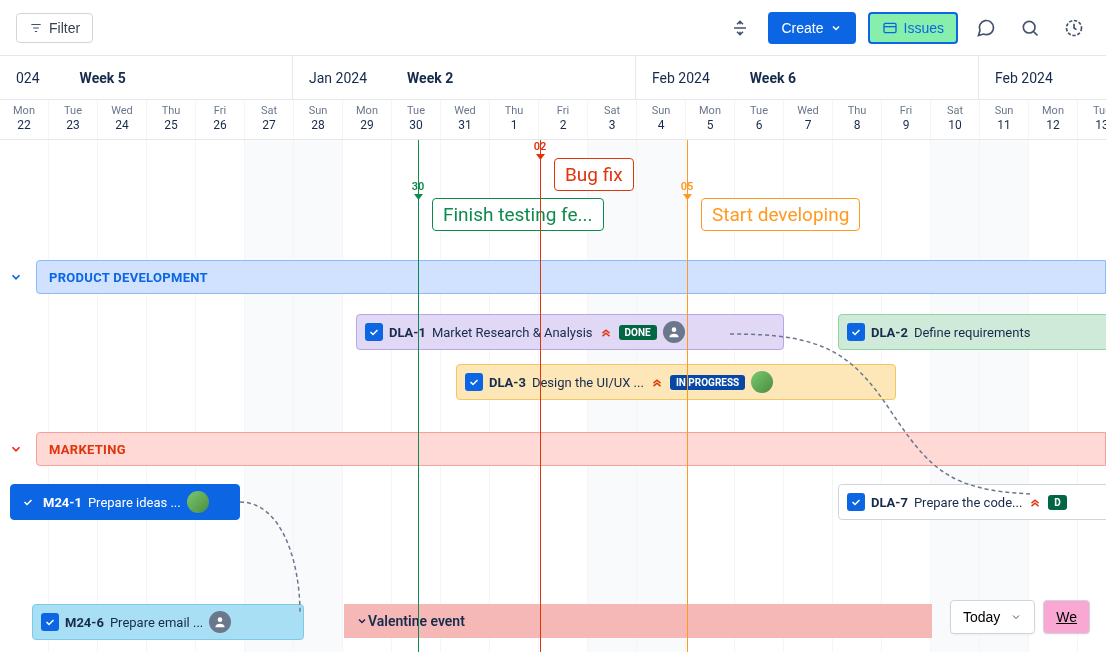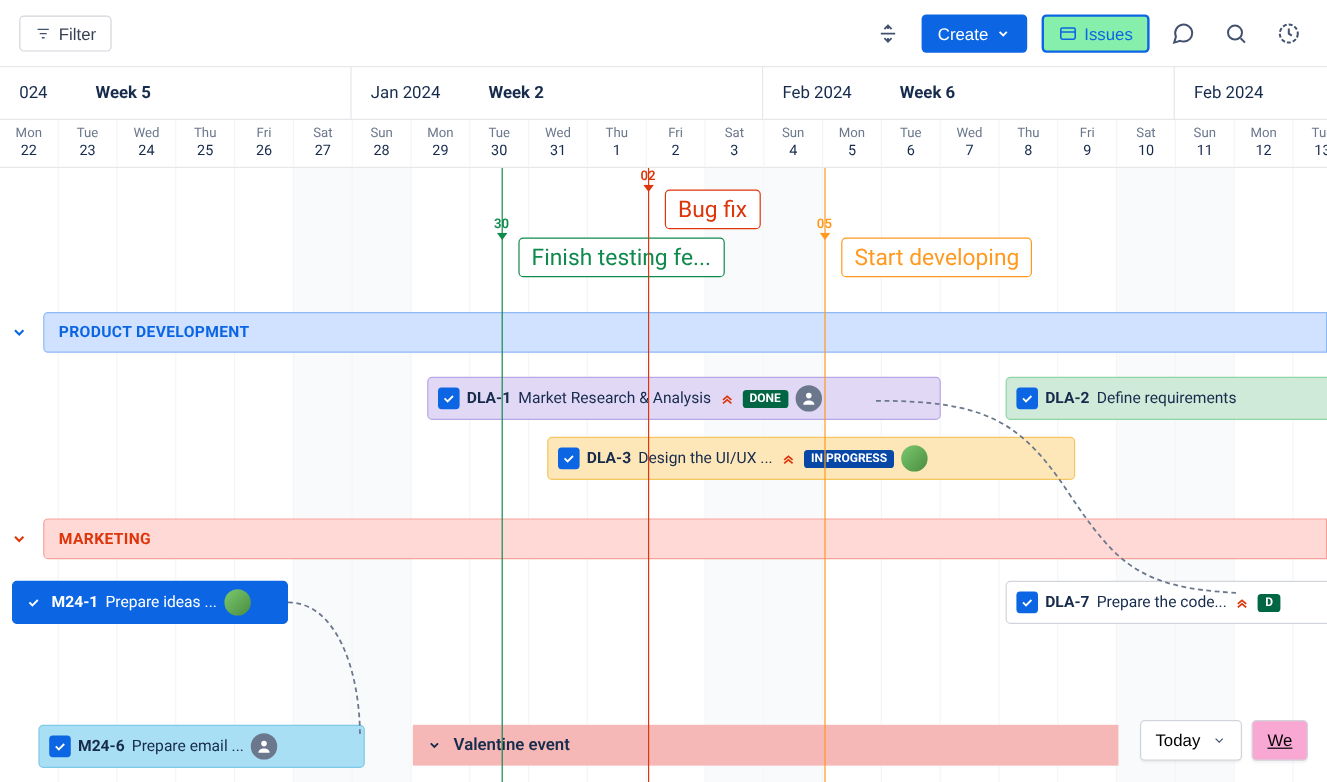"Valentine event" .event-bar { gap: 10px -> none }
